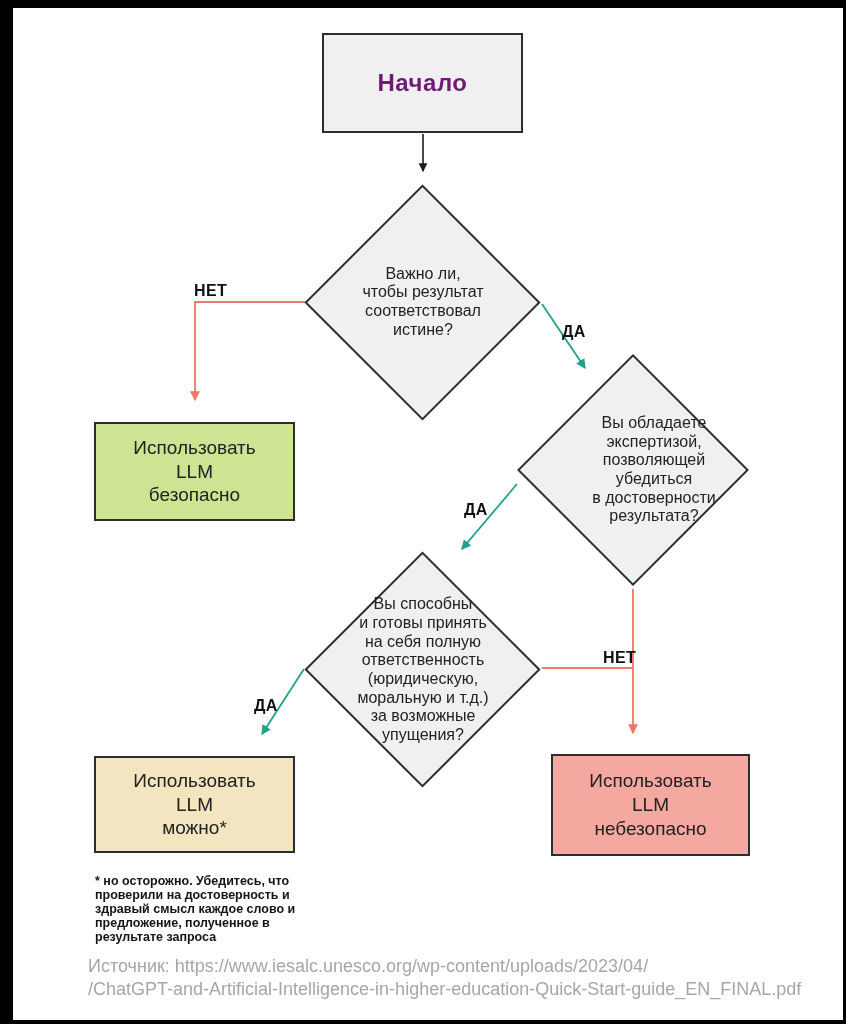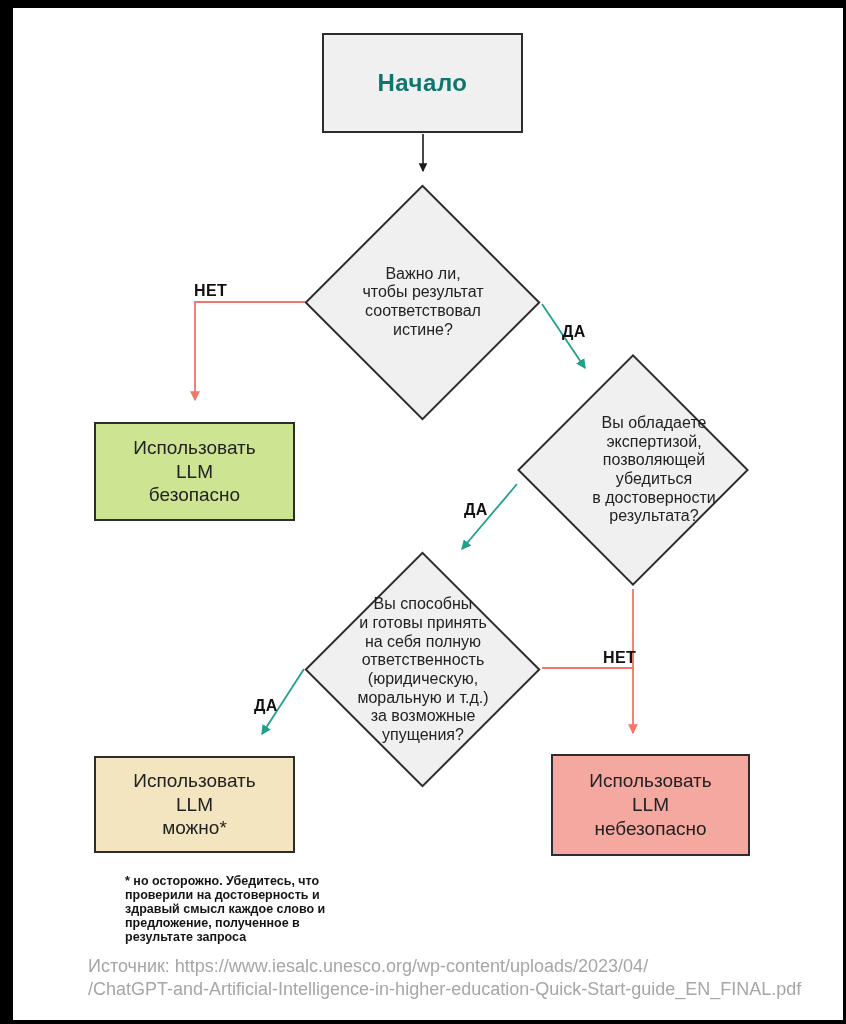"Начало" .start-node { color: #0f766e -> #701a75 }
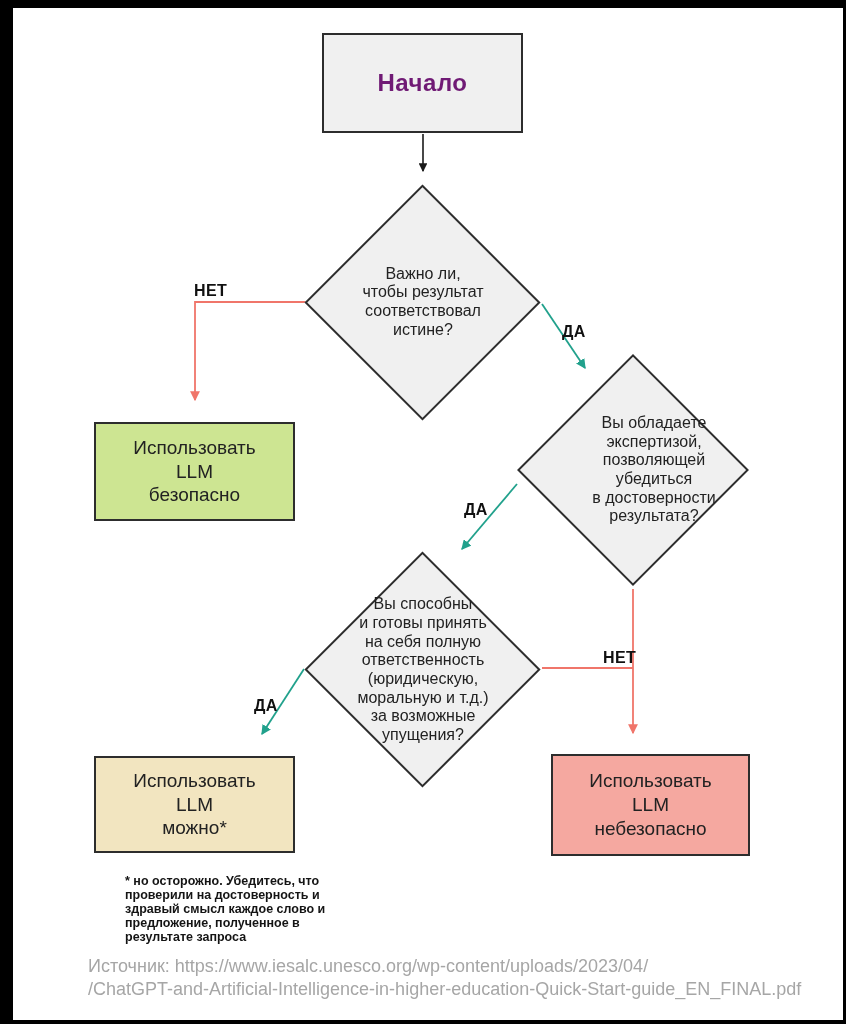"* но осторожно. Убедитесь, что" .footnote { margin-left: 30px -> none }
